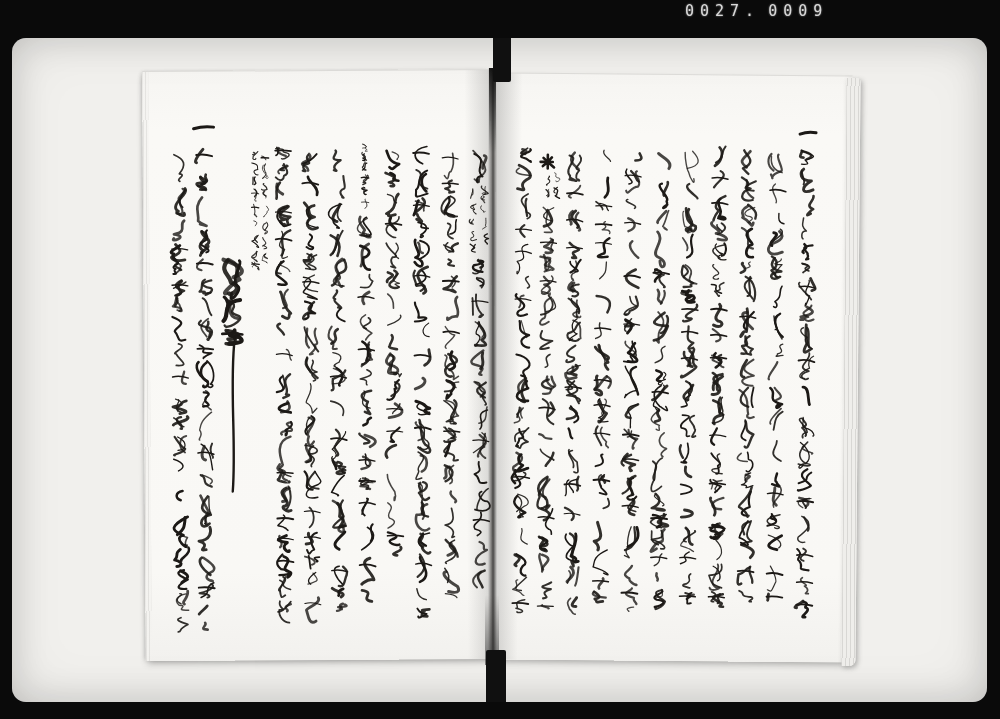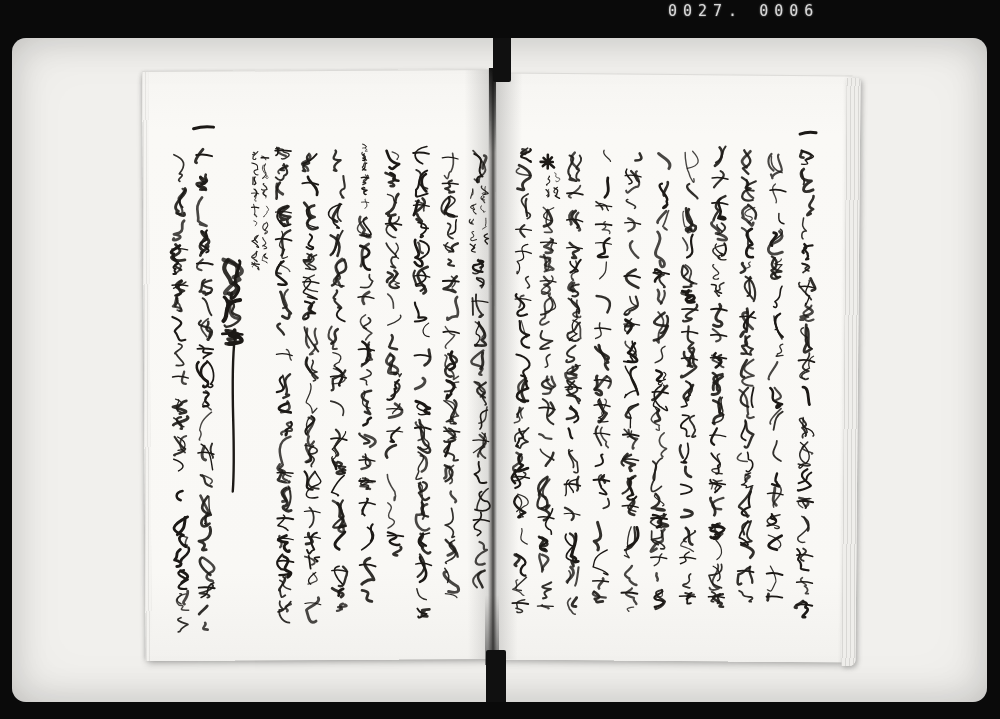"0027." .counter { gap: 16px -> 8px; left: 668px -> 685px }
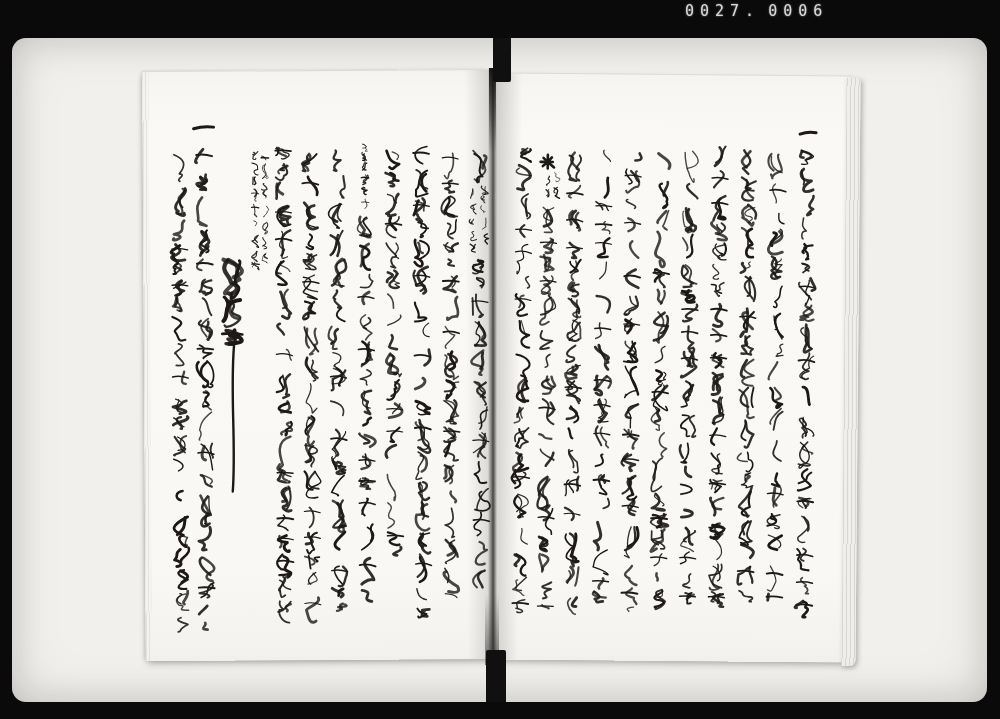"0006" span { text: 0006 -> 0009 }
